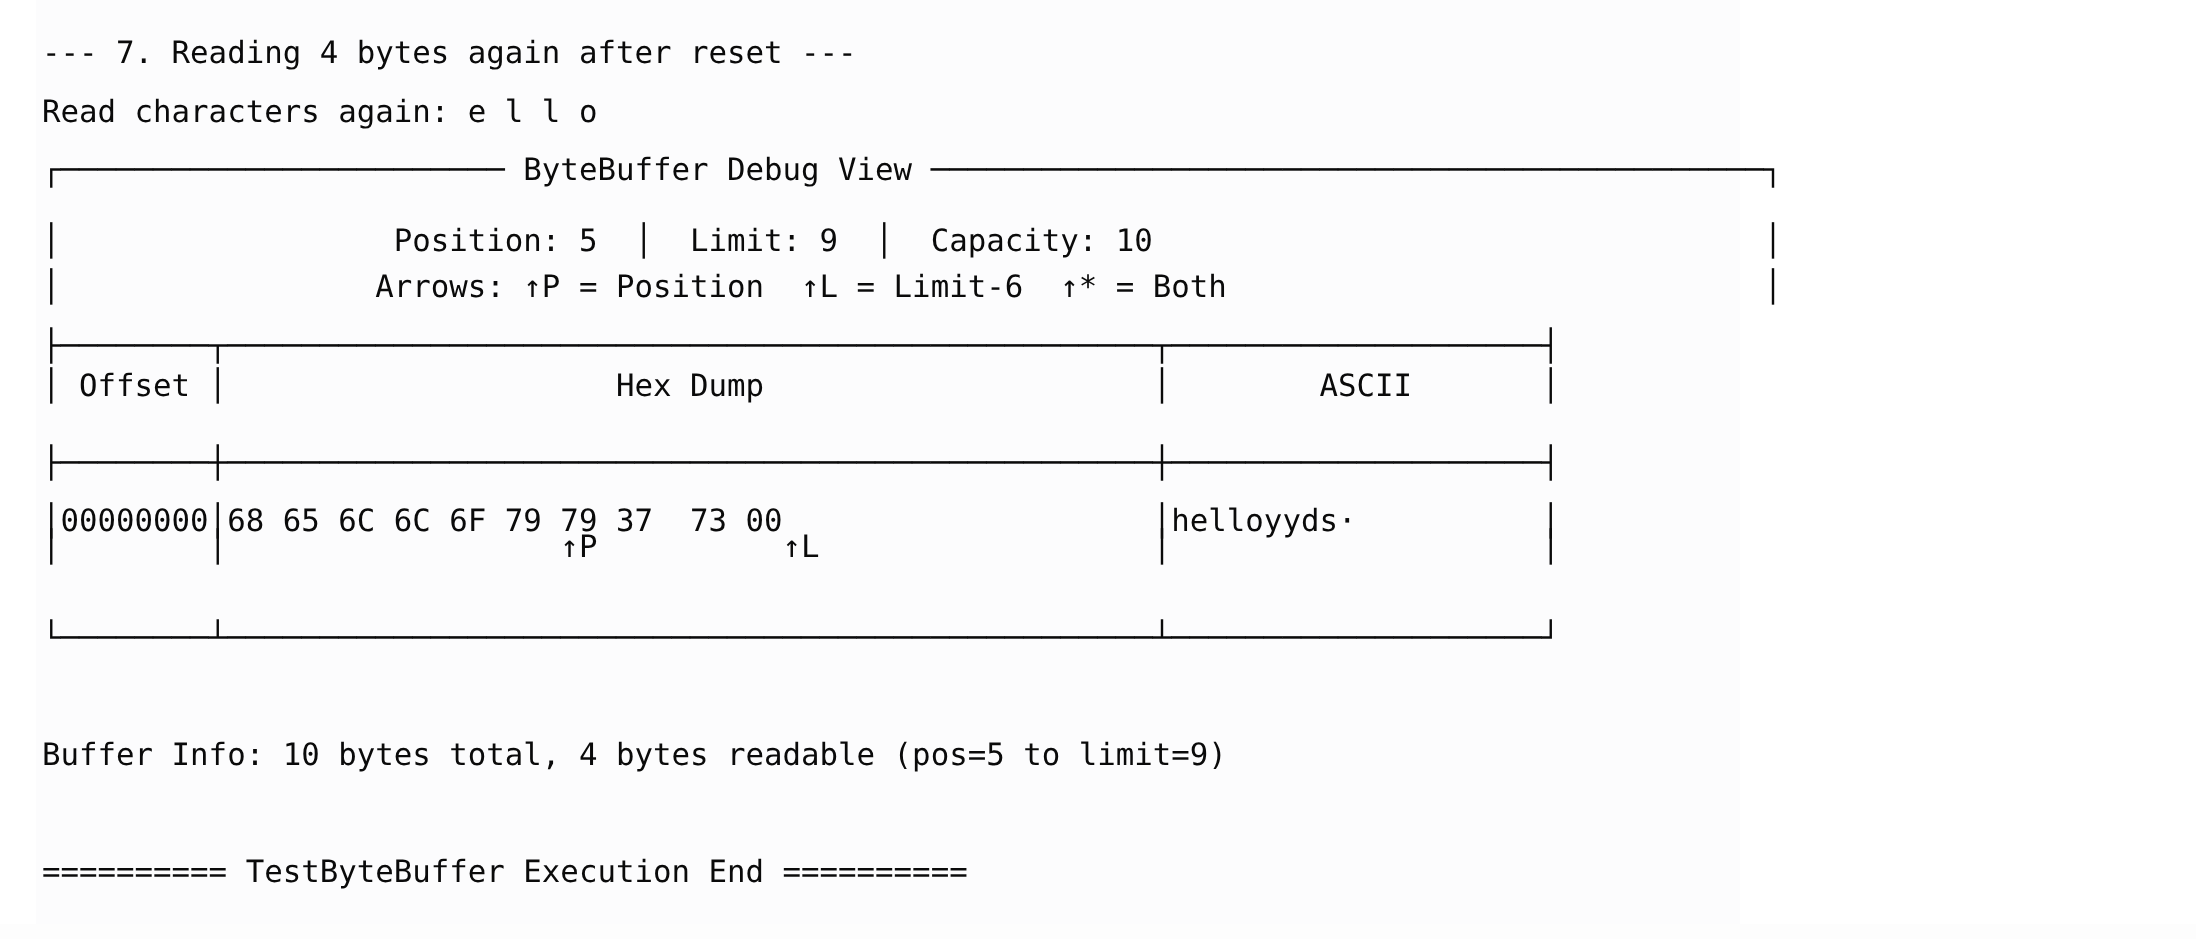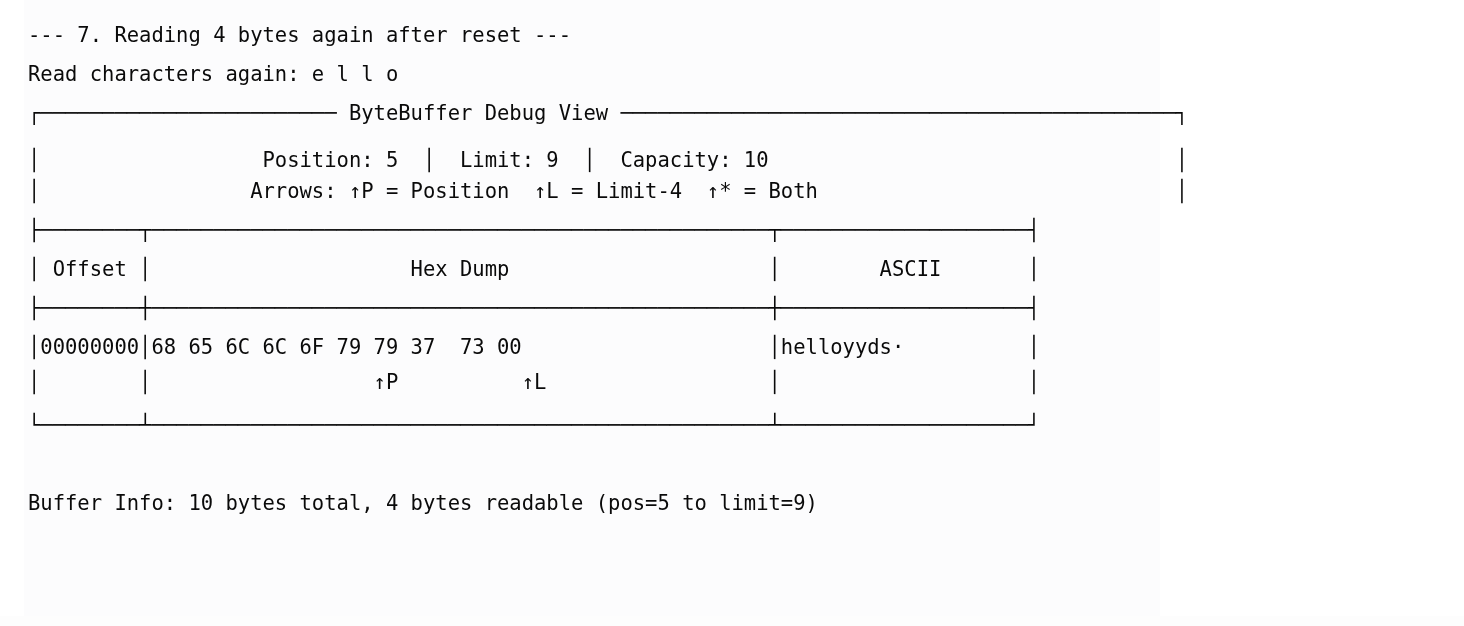"│ Arrows: ↑P = Position" div.line { text: Limit-4 -> Limit-6 }
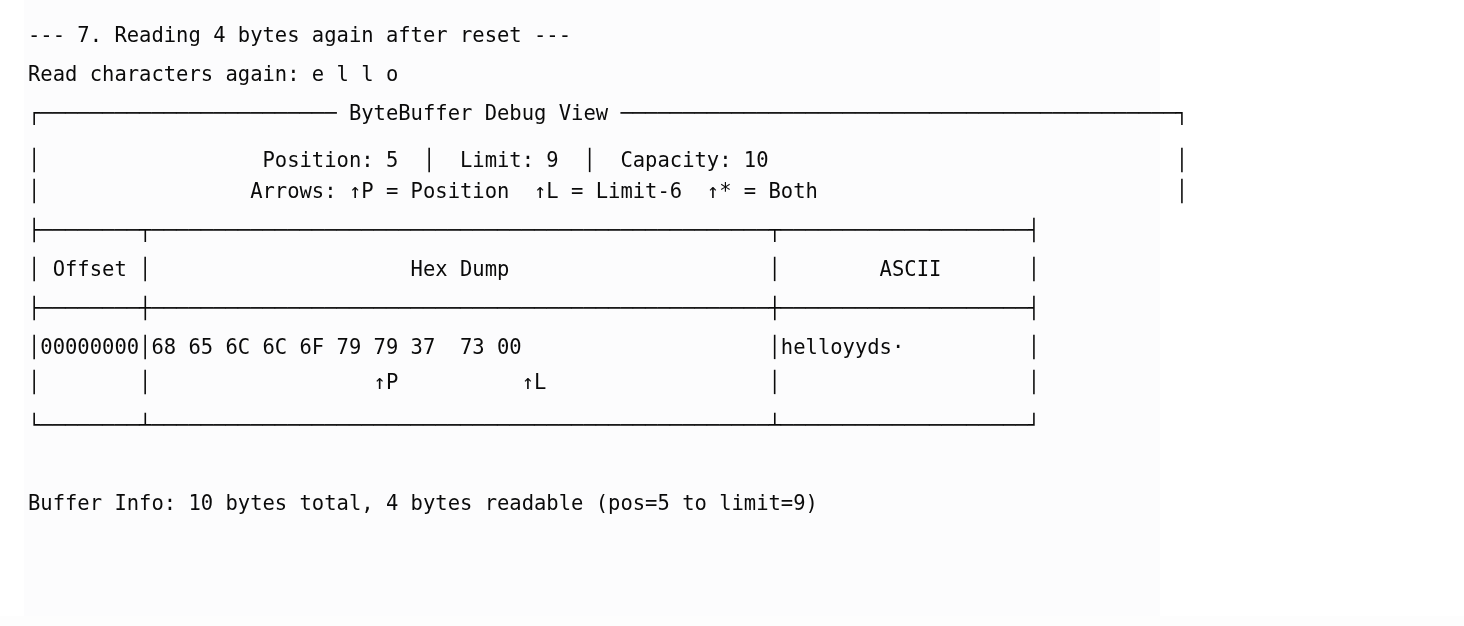"│ Offset │ Hex Dump" .r6 { top: 259px -> 247px }
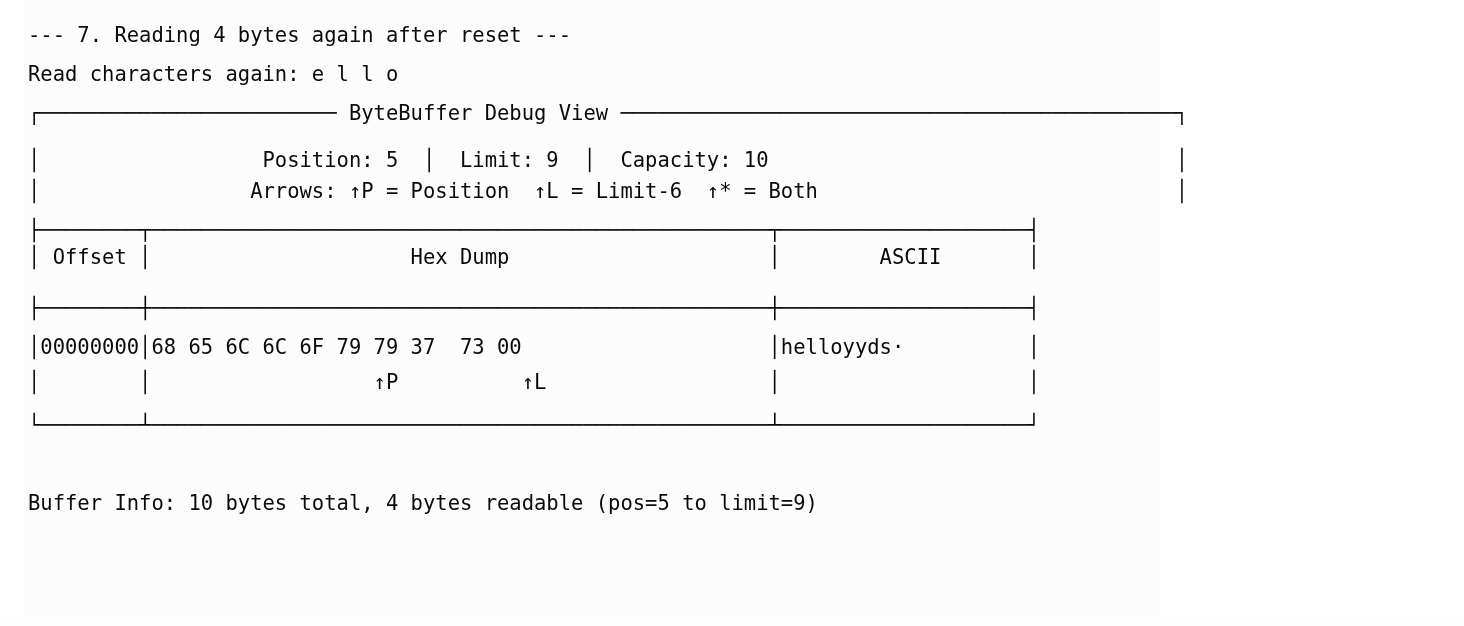"│ │ ↑P ↑L │" .r9 { top: 372px -> 354px }
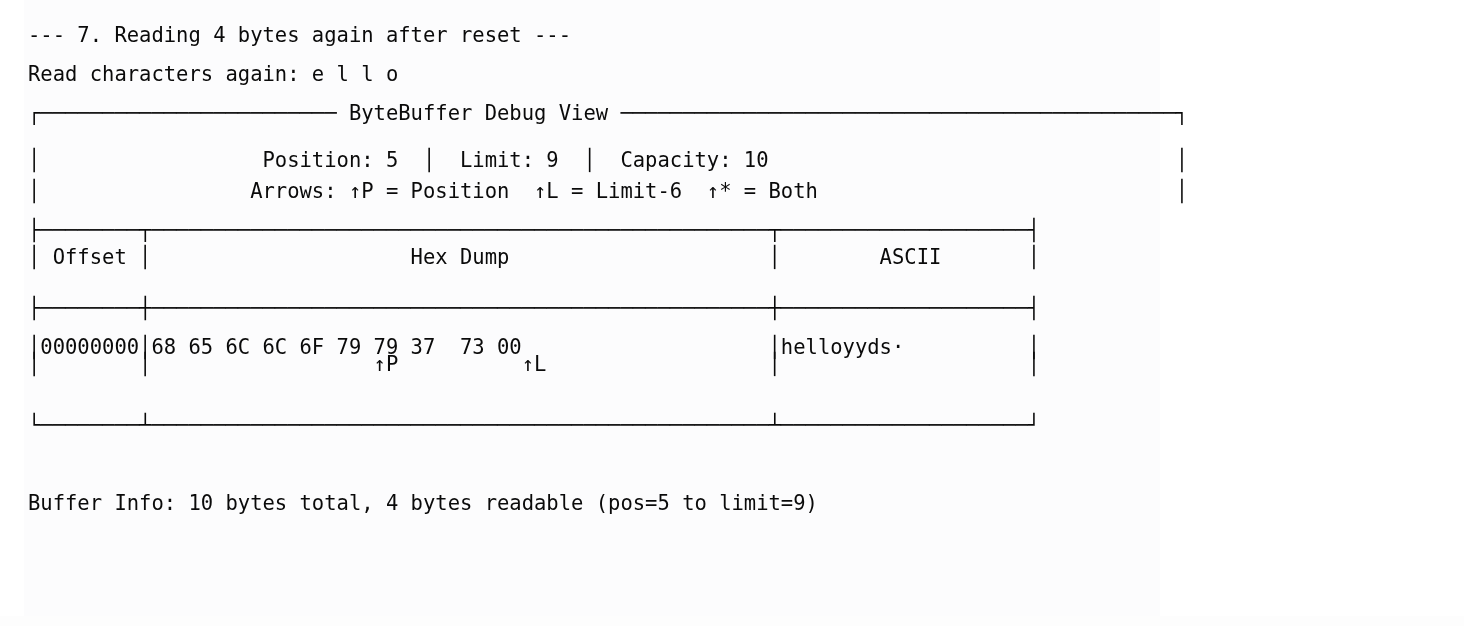"========== TestByteBuffer Execution End" div.line { html: none -> <div>========== TestByteBuffer Execution End ==========</div> }
